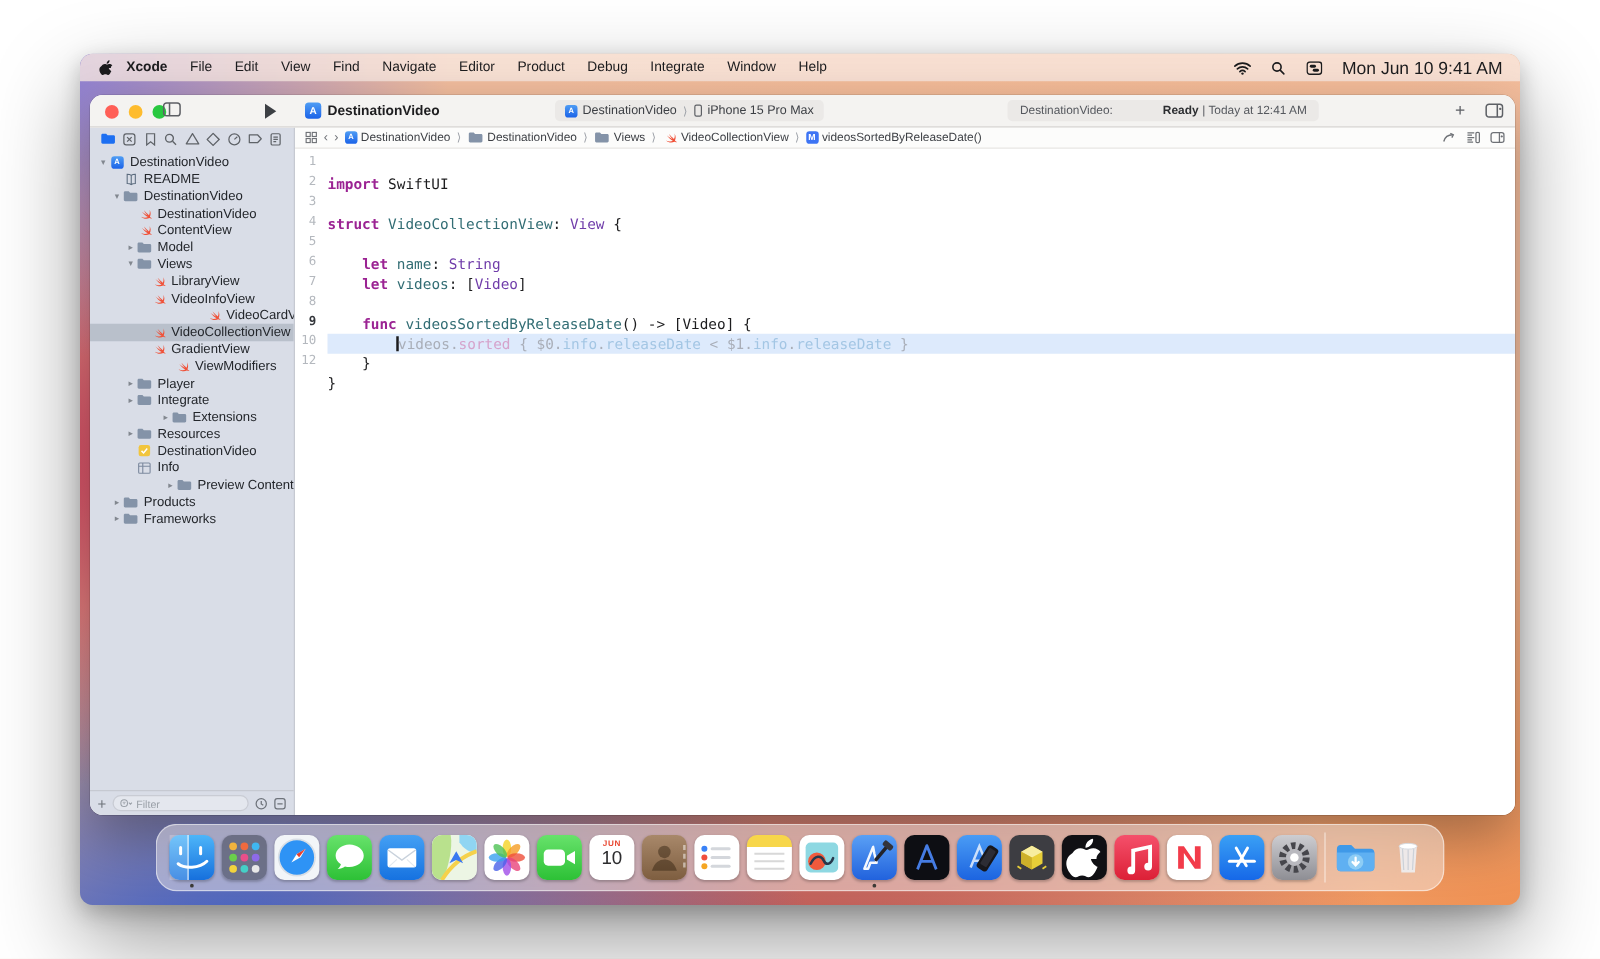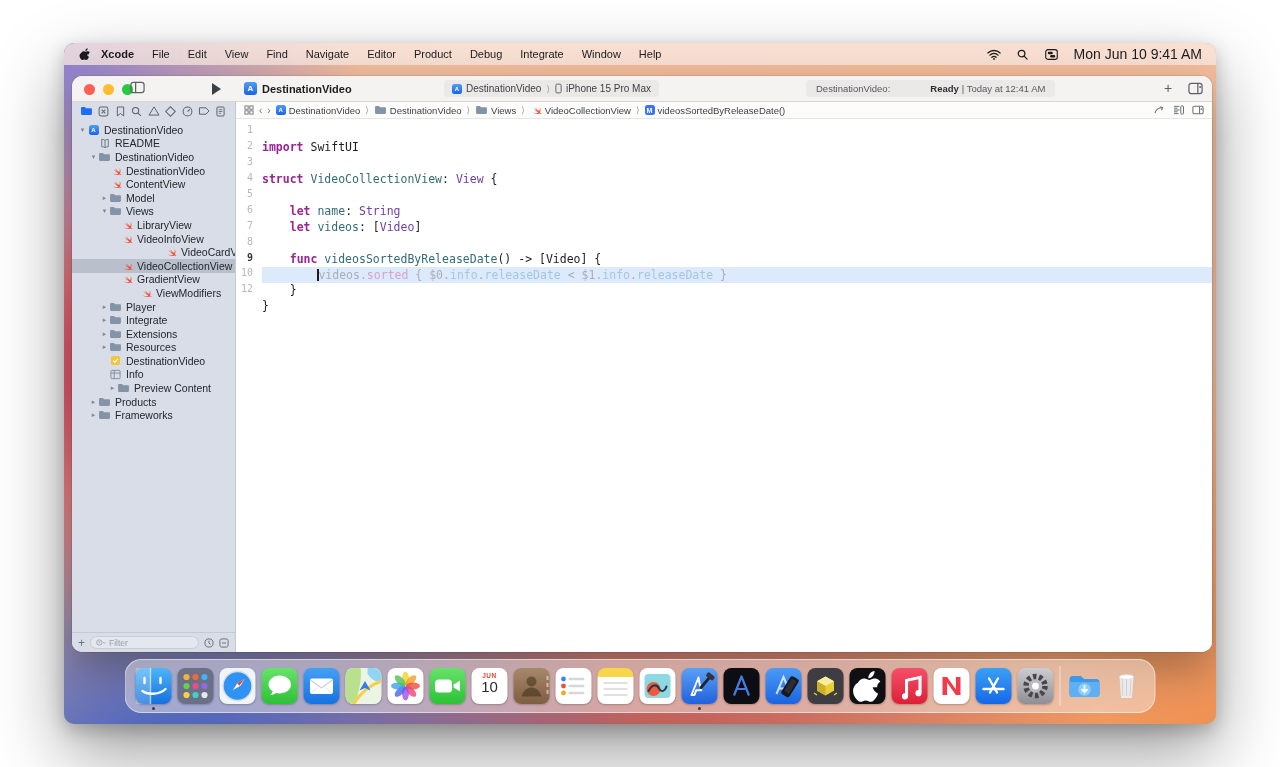"Extensions" div.trow { margin-left: none -> 28px }
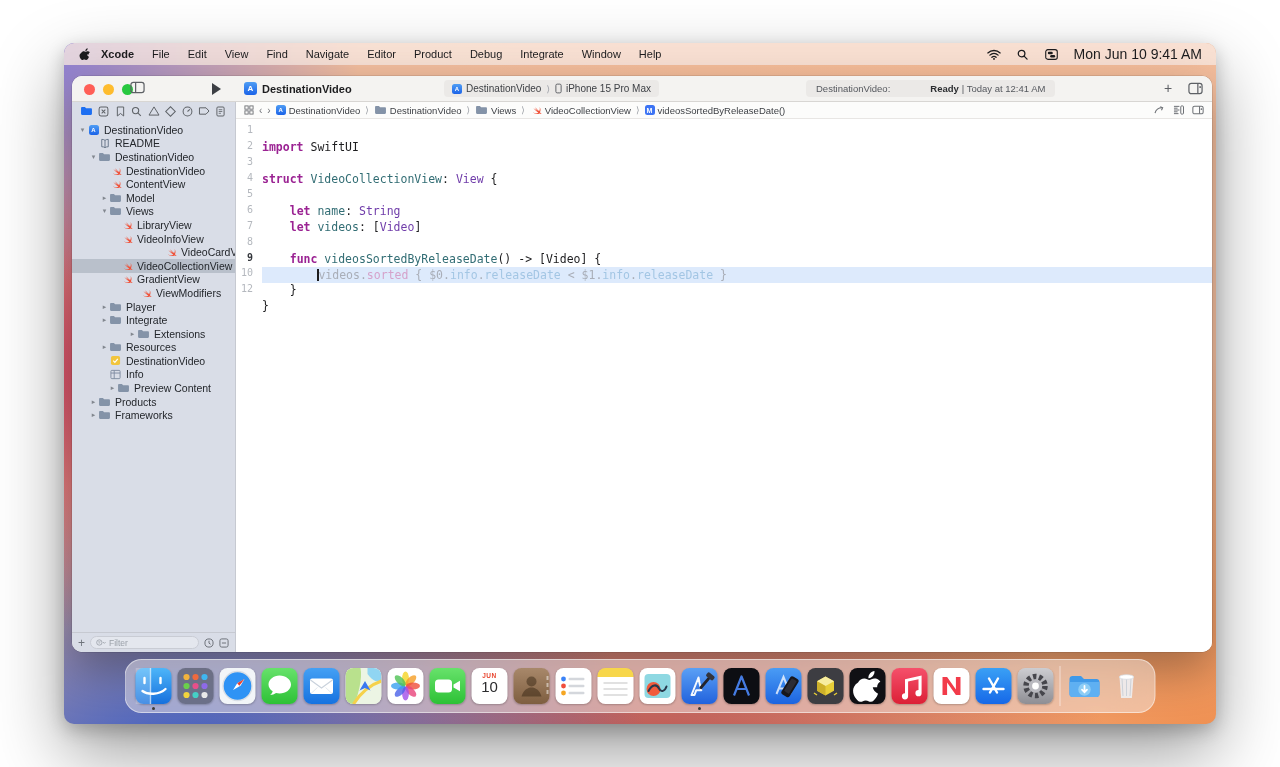"Preview Content" div.trow { justify-content: none -> flex-end }
